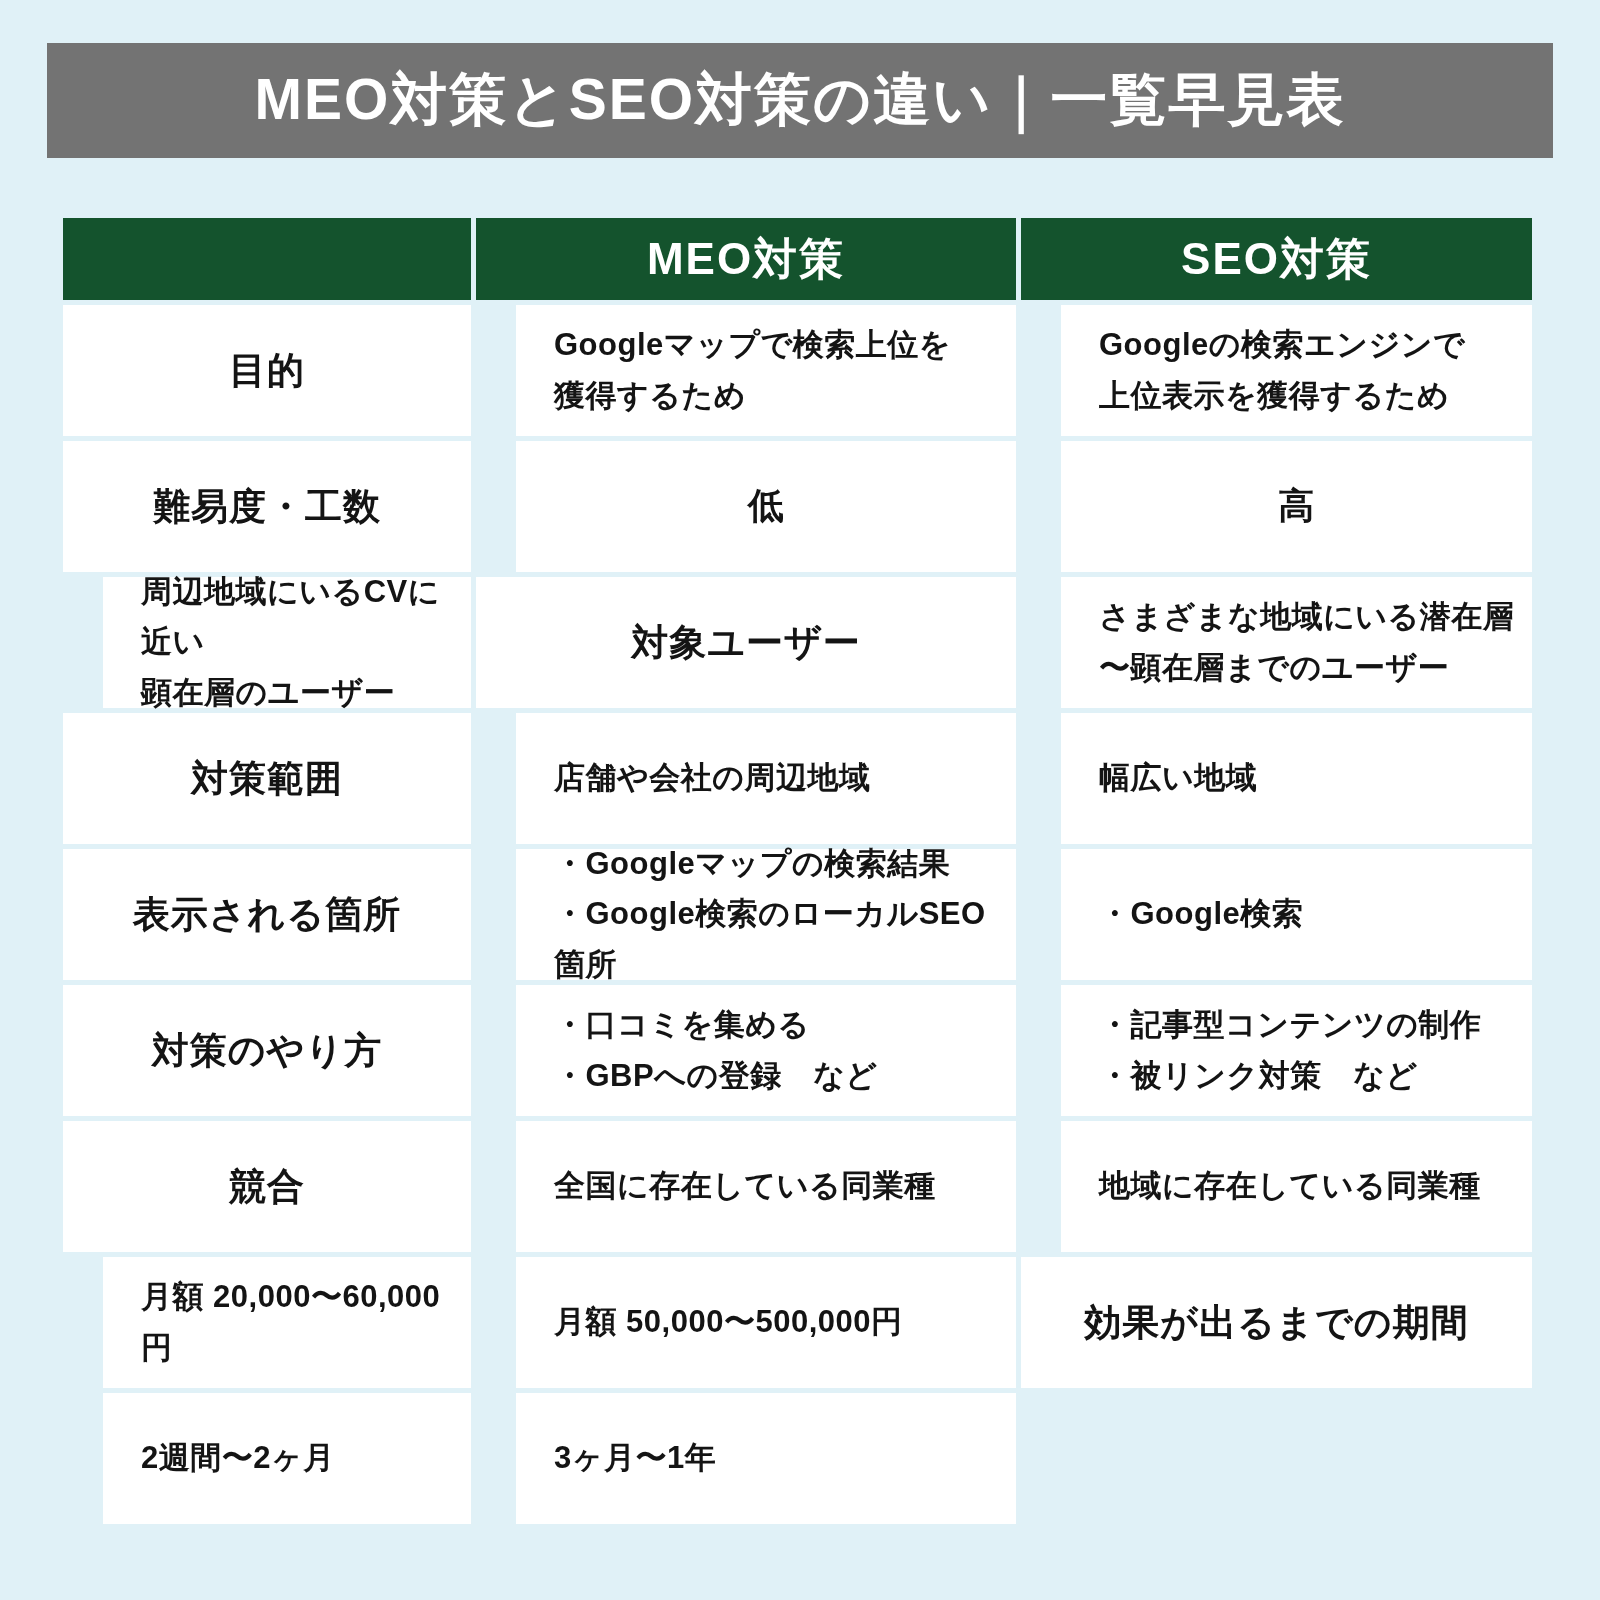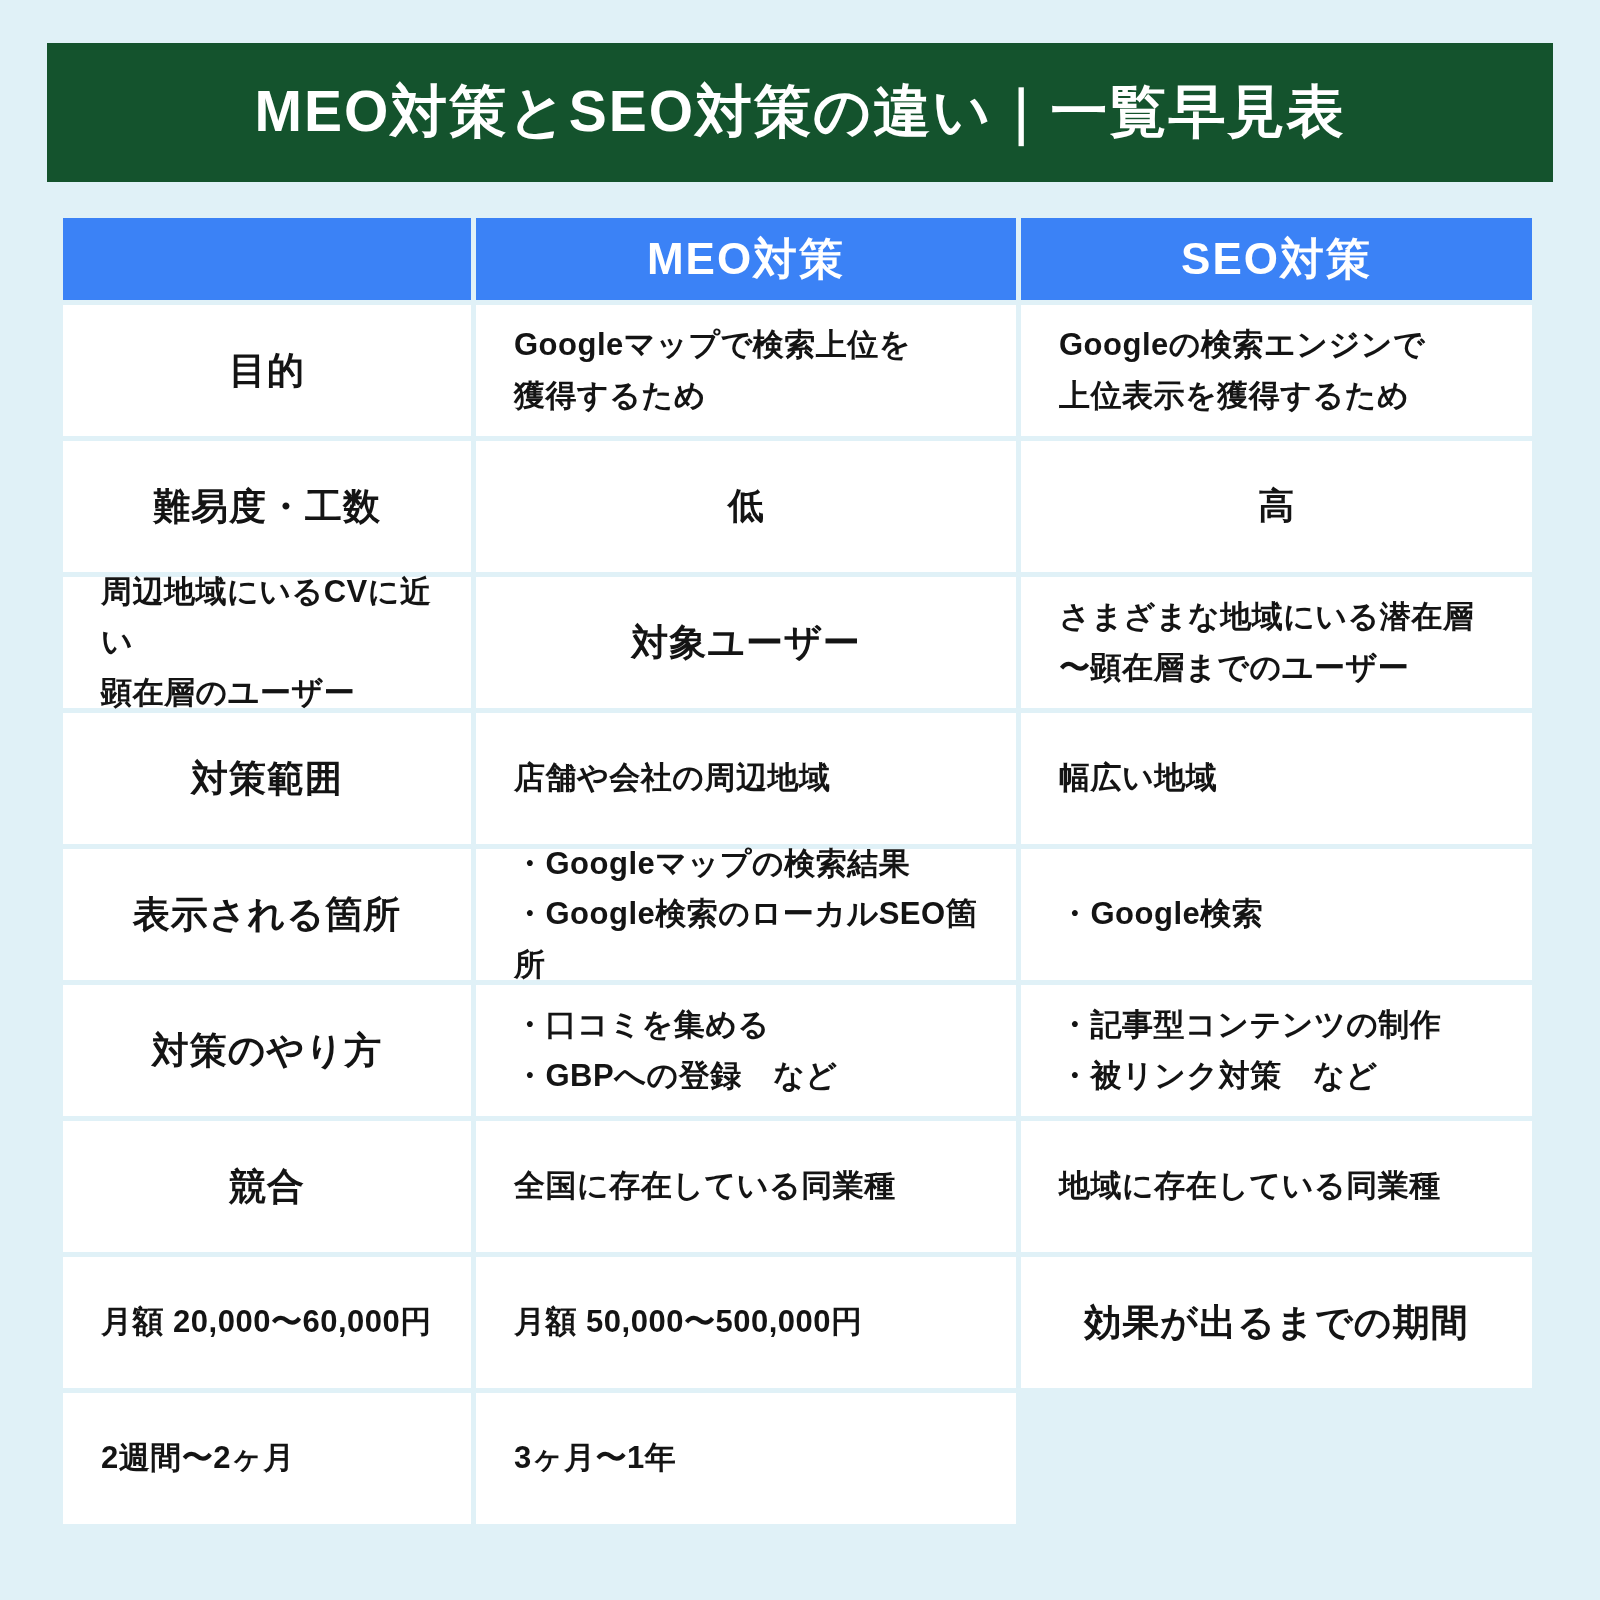"MEO対策とSEO対策の違い｜一覧早見表" .title-bar { background: #14532d -> #737373; height: 139px -> 115px }
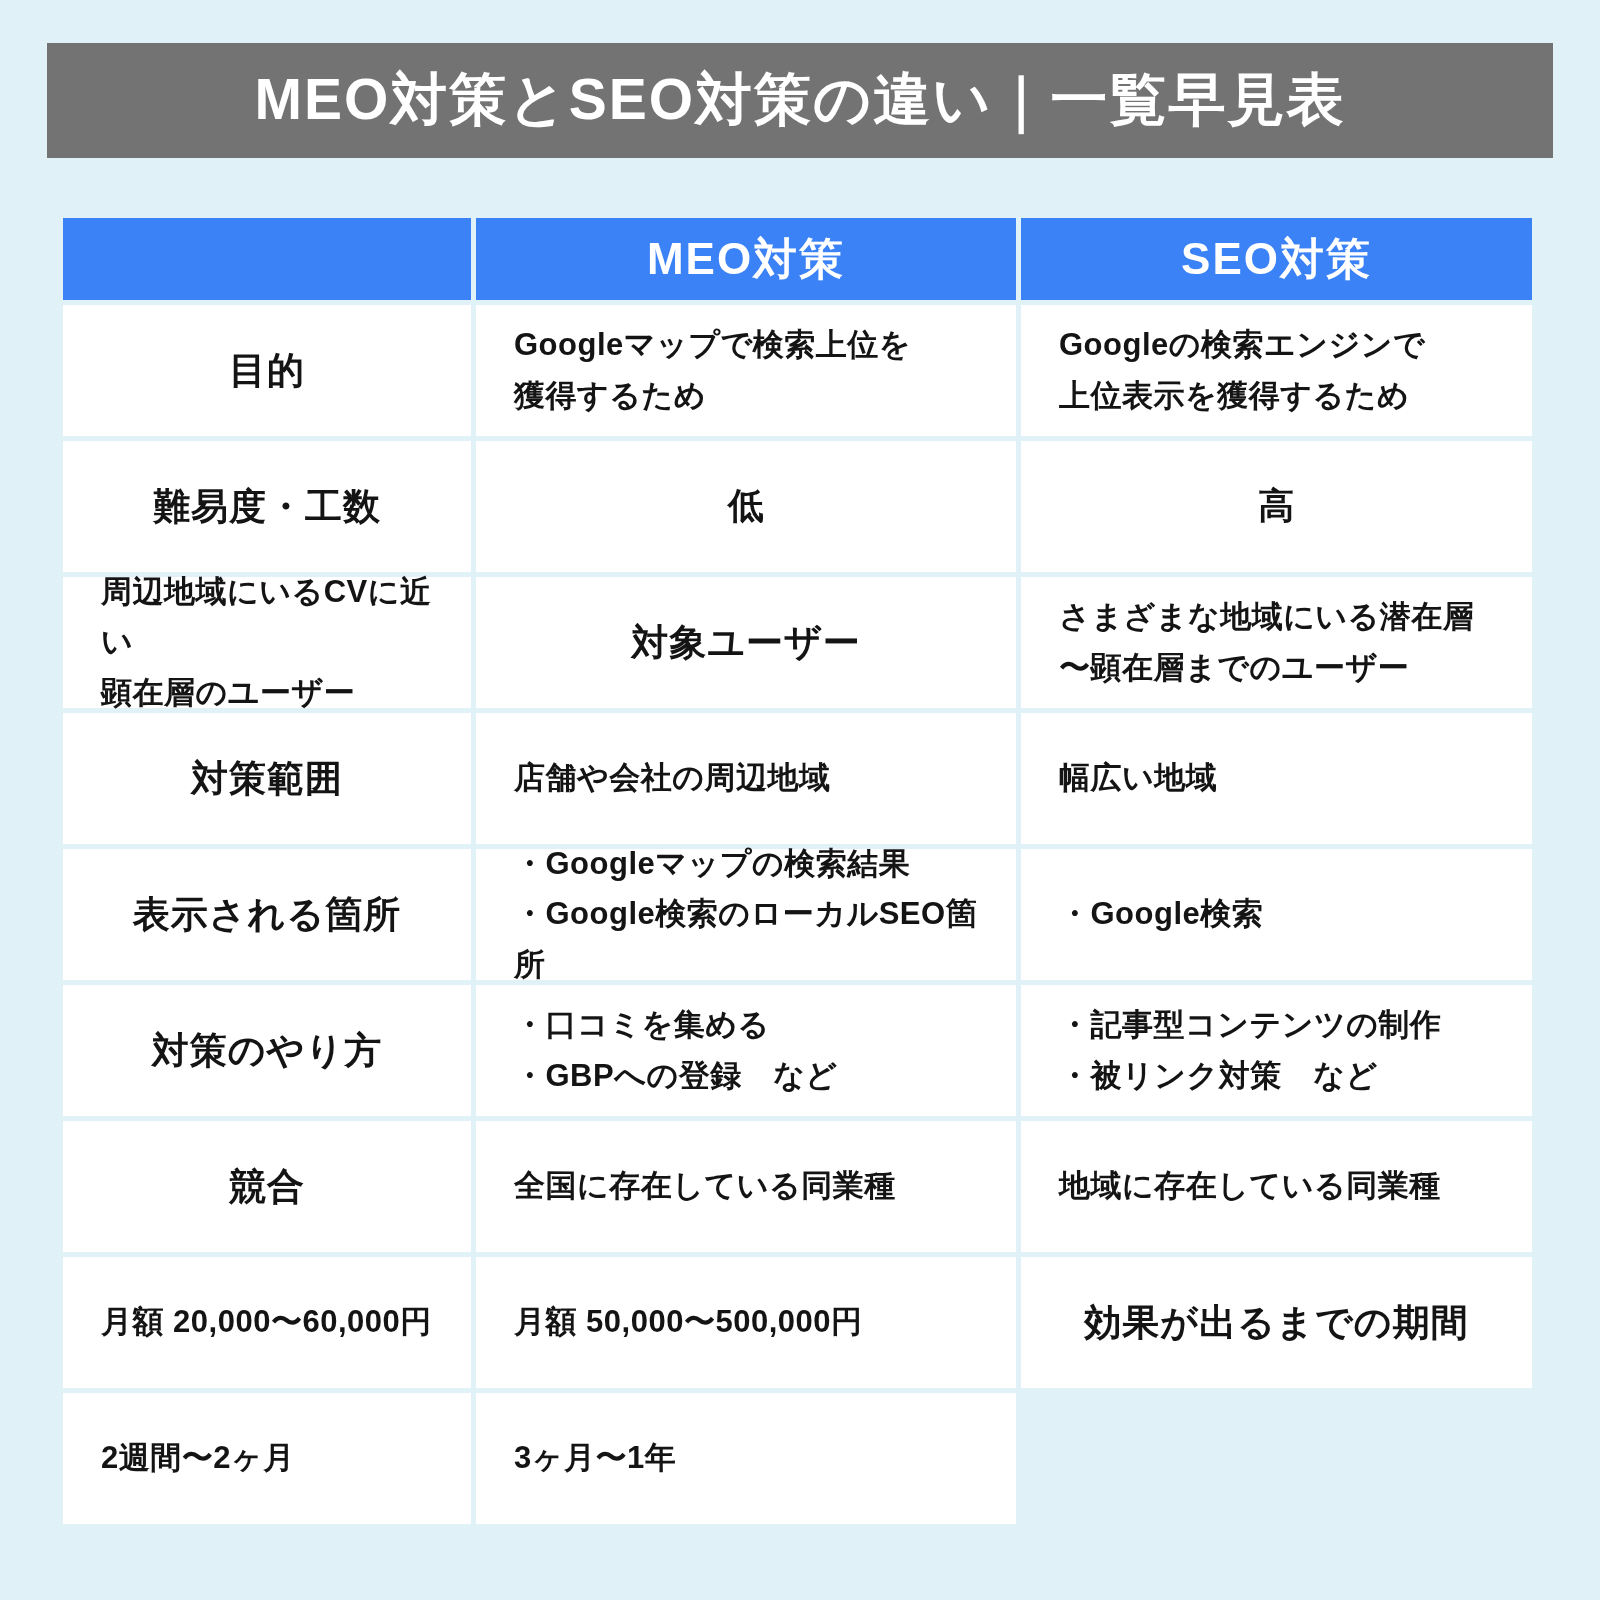"MEO対策" .head { background: #3b82f6 -> #14532d }
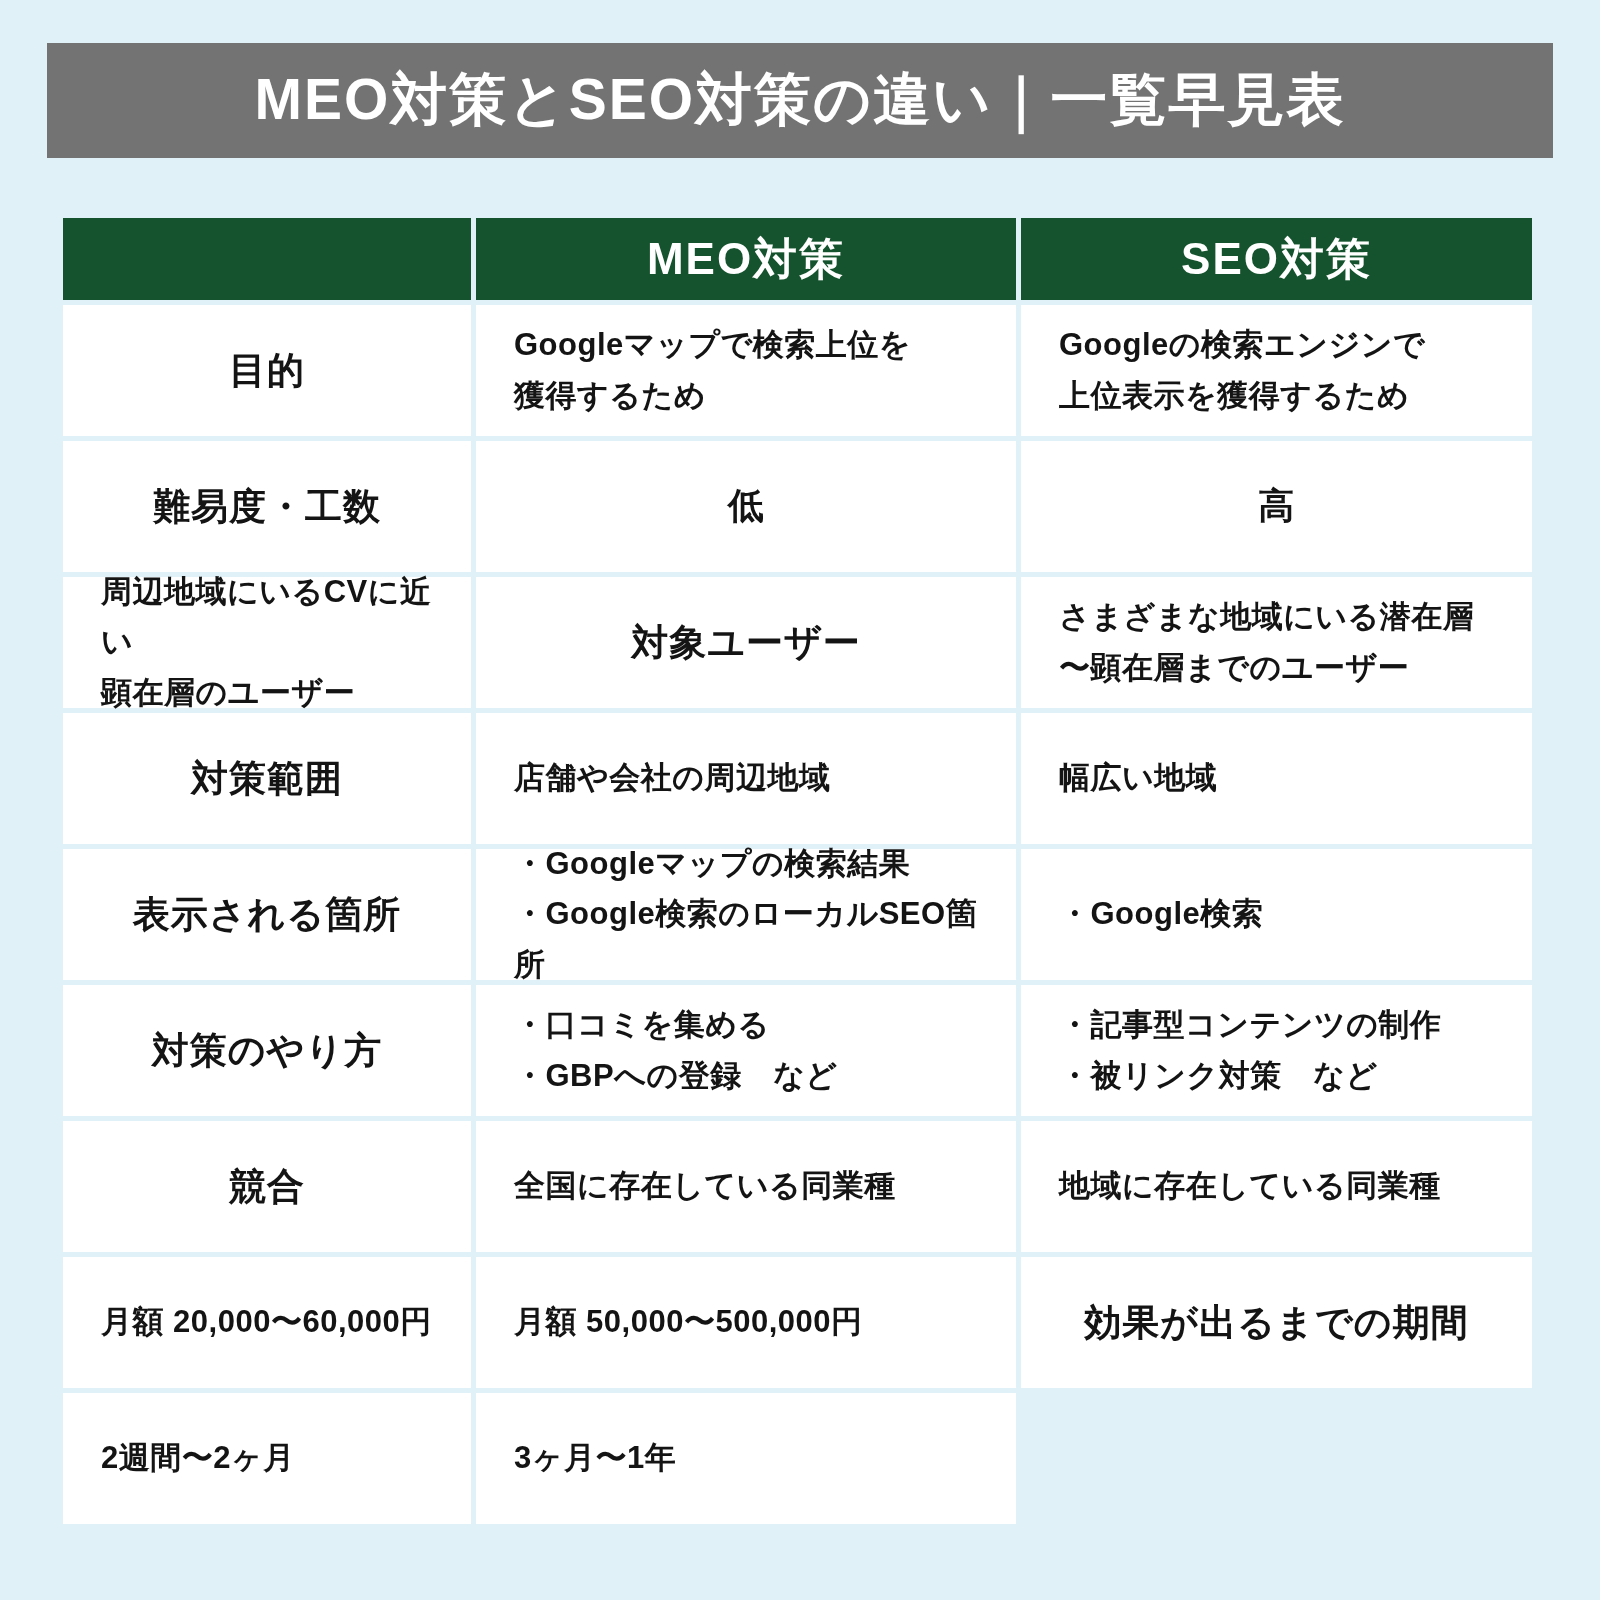"Googleマップで検索上位を" .value { margin-left: none -> 40px }
